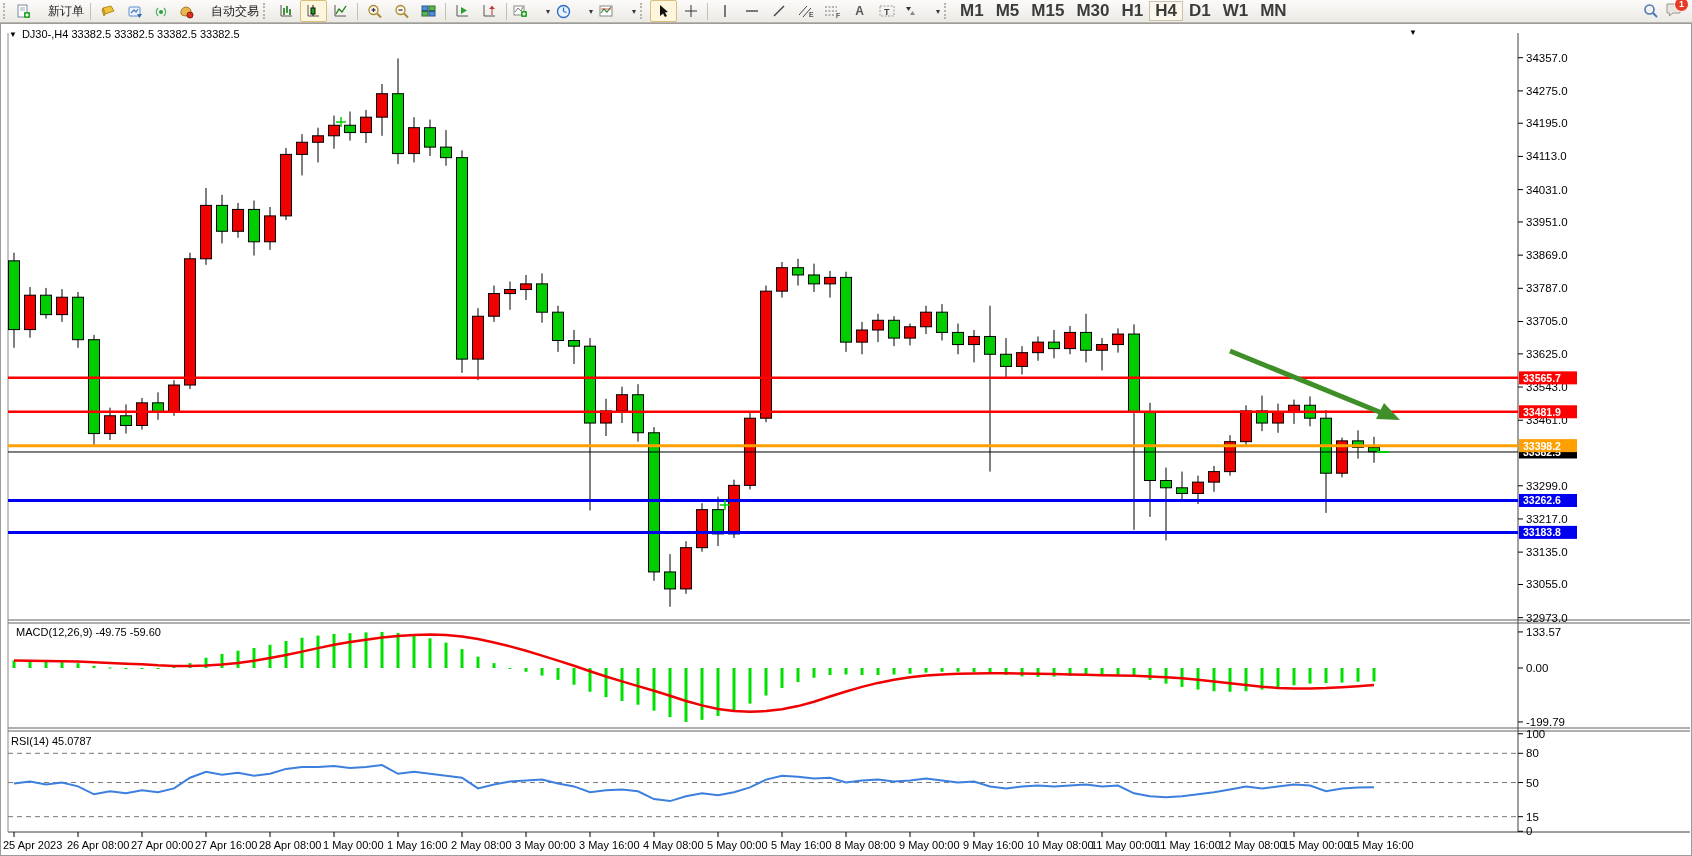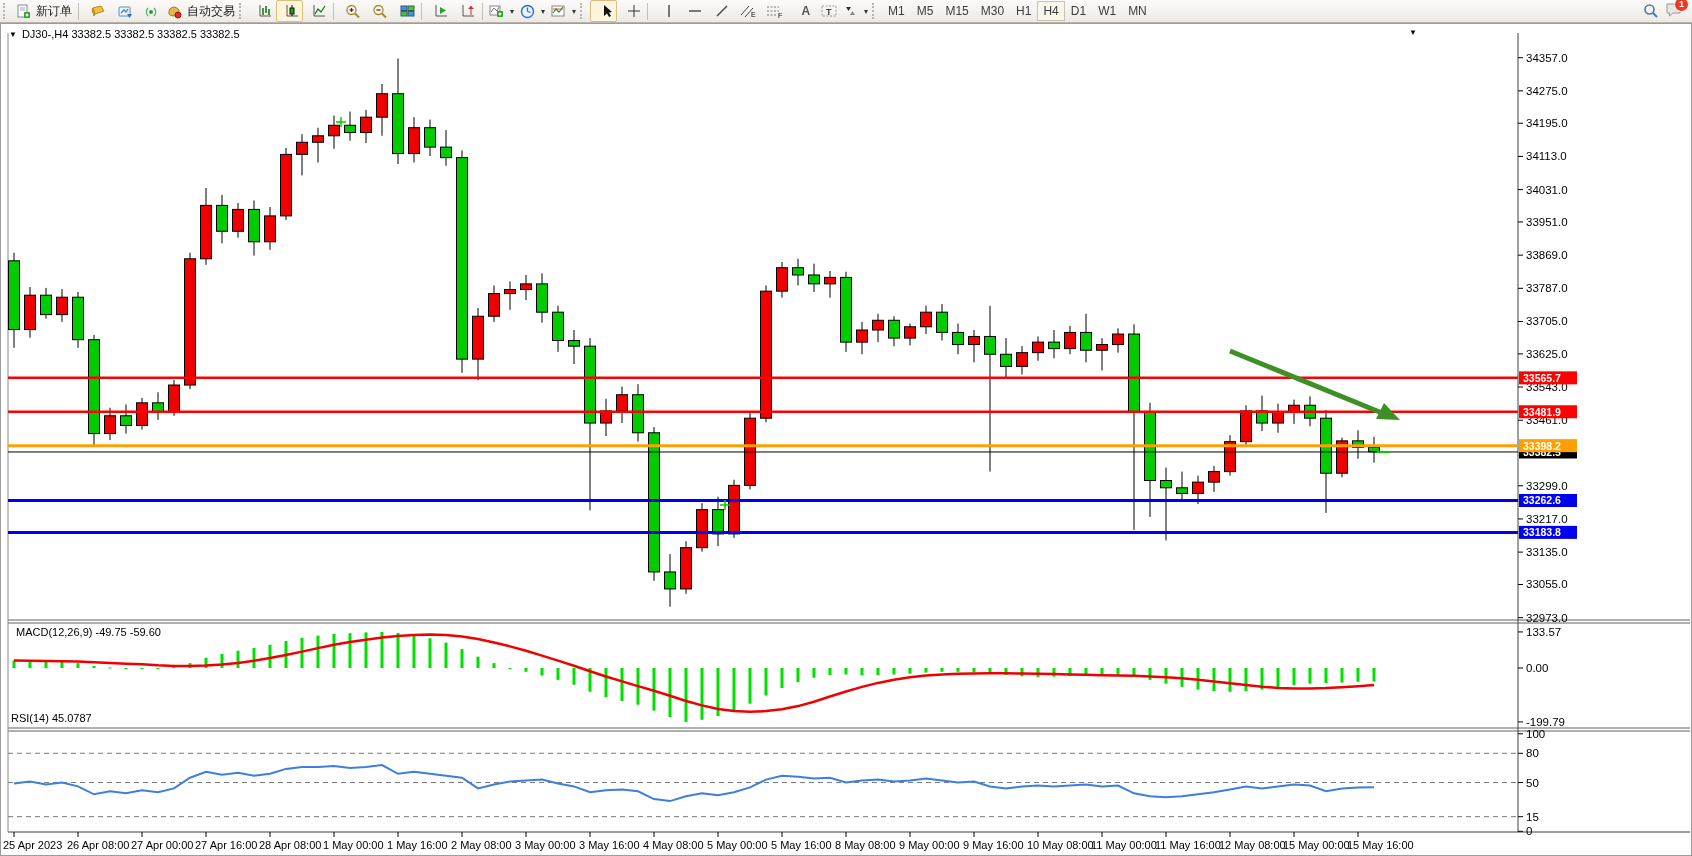"新订单" .tb-btn { gap: 5px -> 17px; justify-content: flex-end -> center }
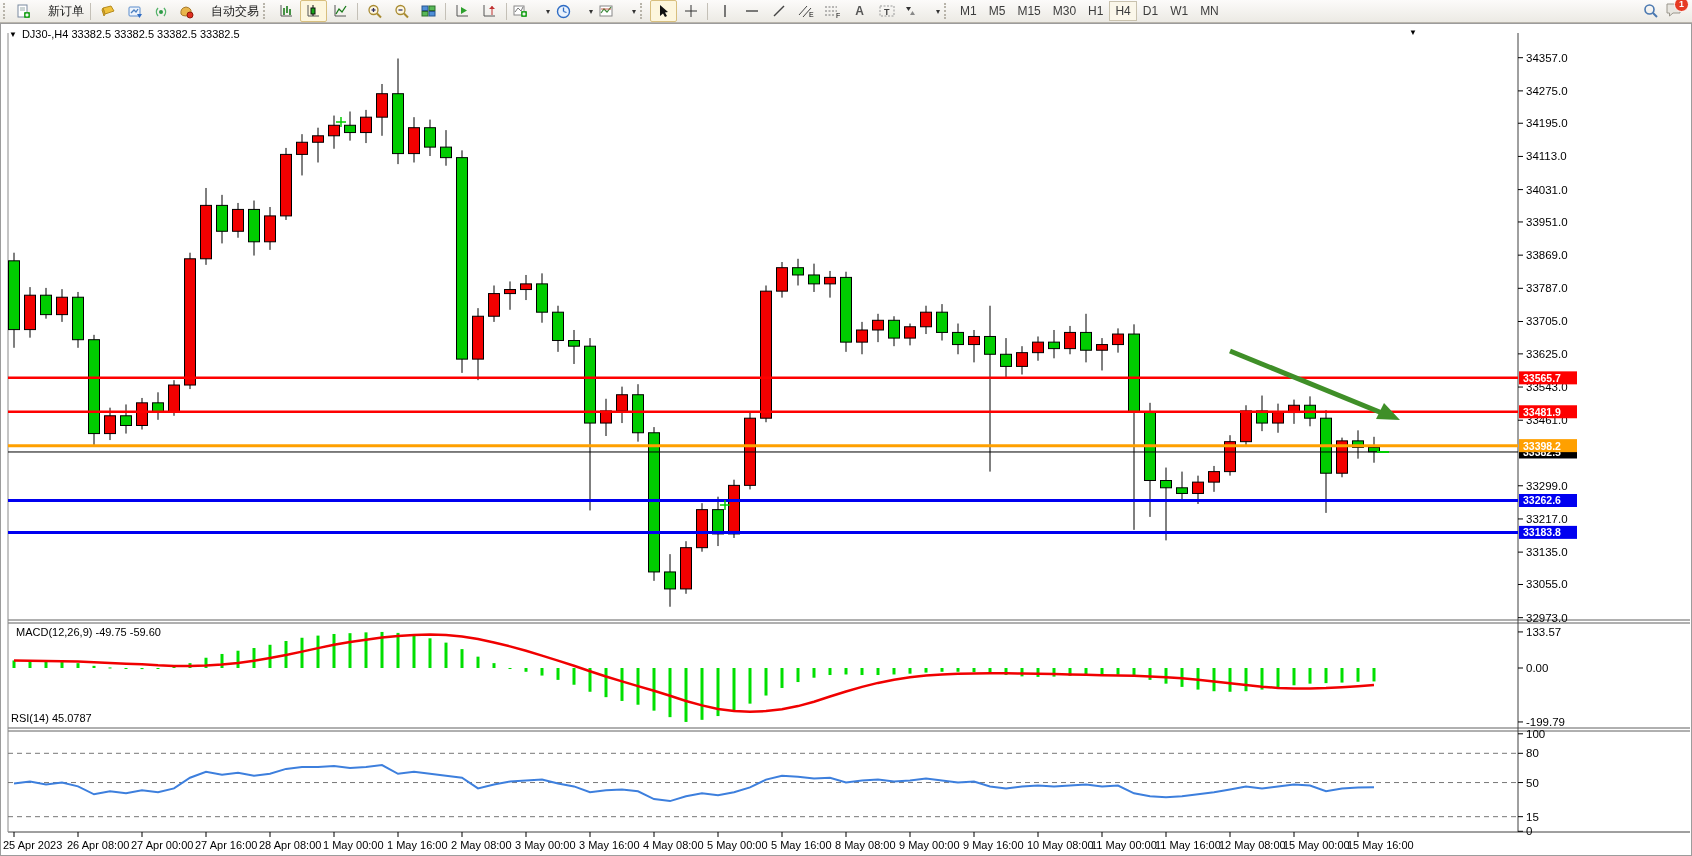"M1" .tf-btn { font-size: 12px -> 17px; font-weight: normal -> bold }
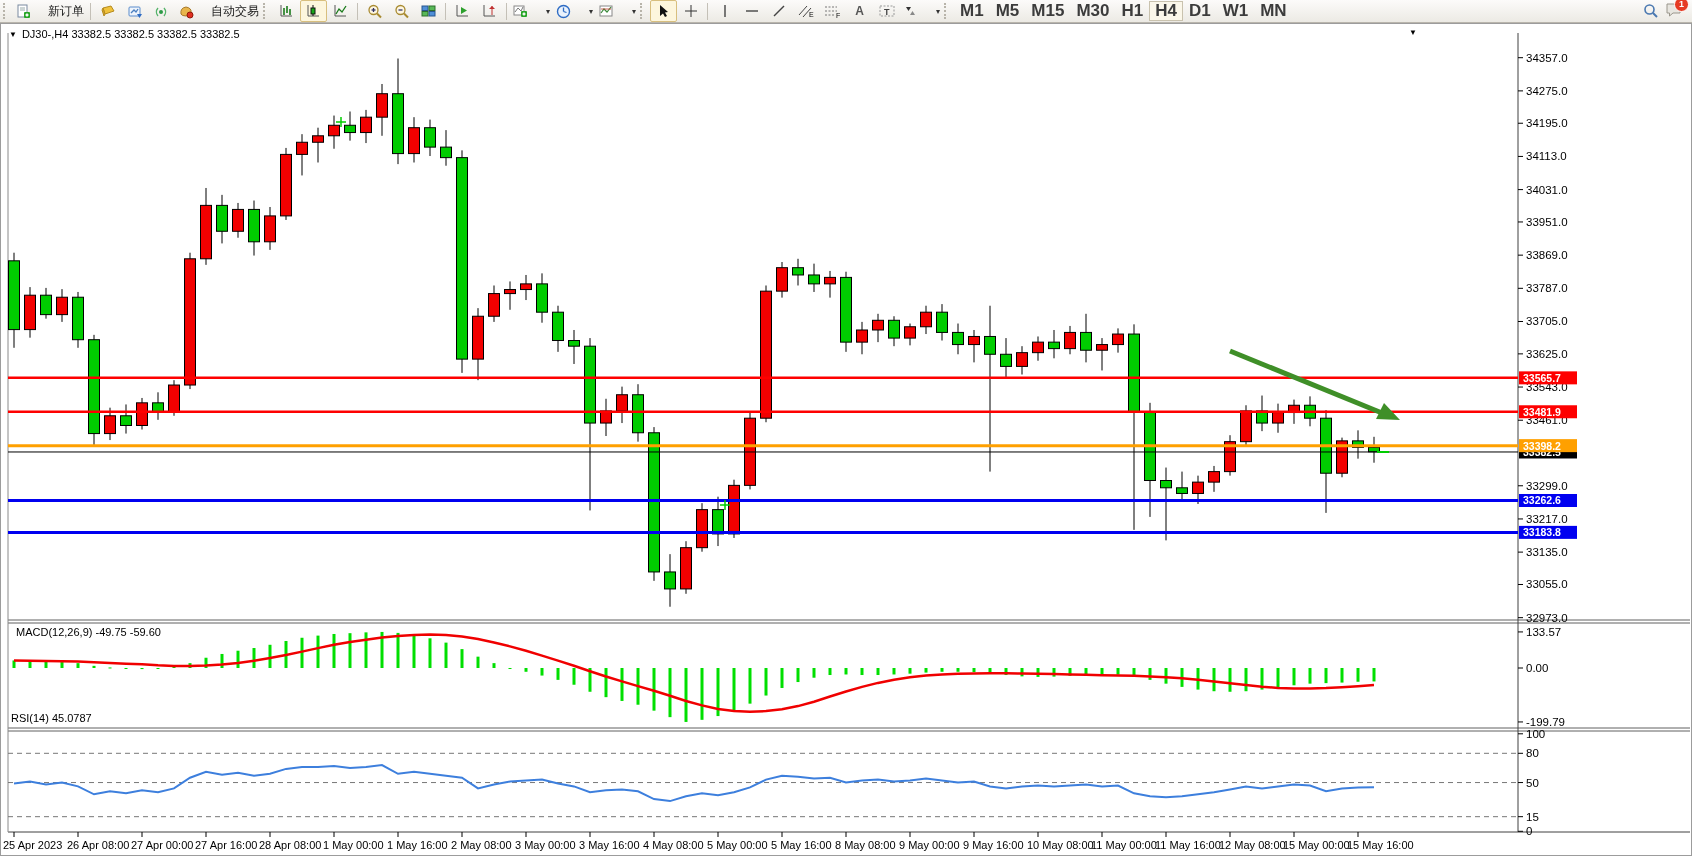"RSI(14) 45.0787" div.panel-label { top: 688px -> 711px }
